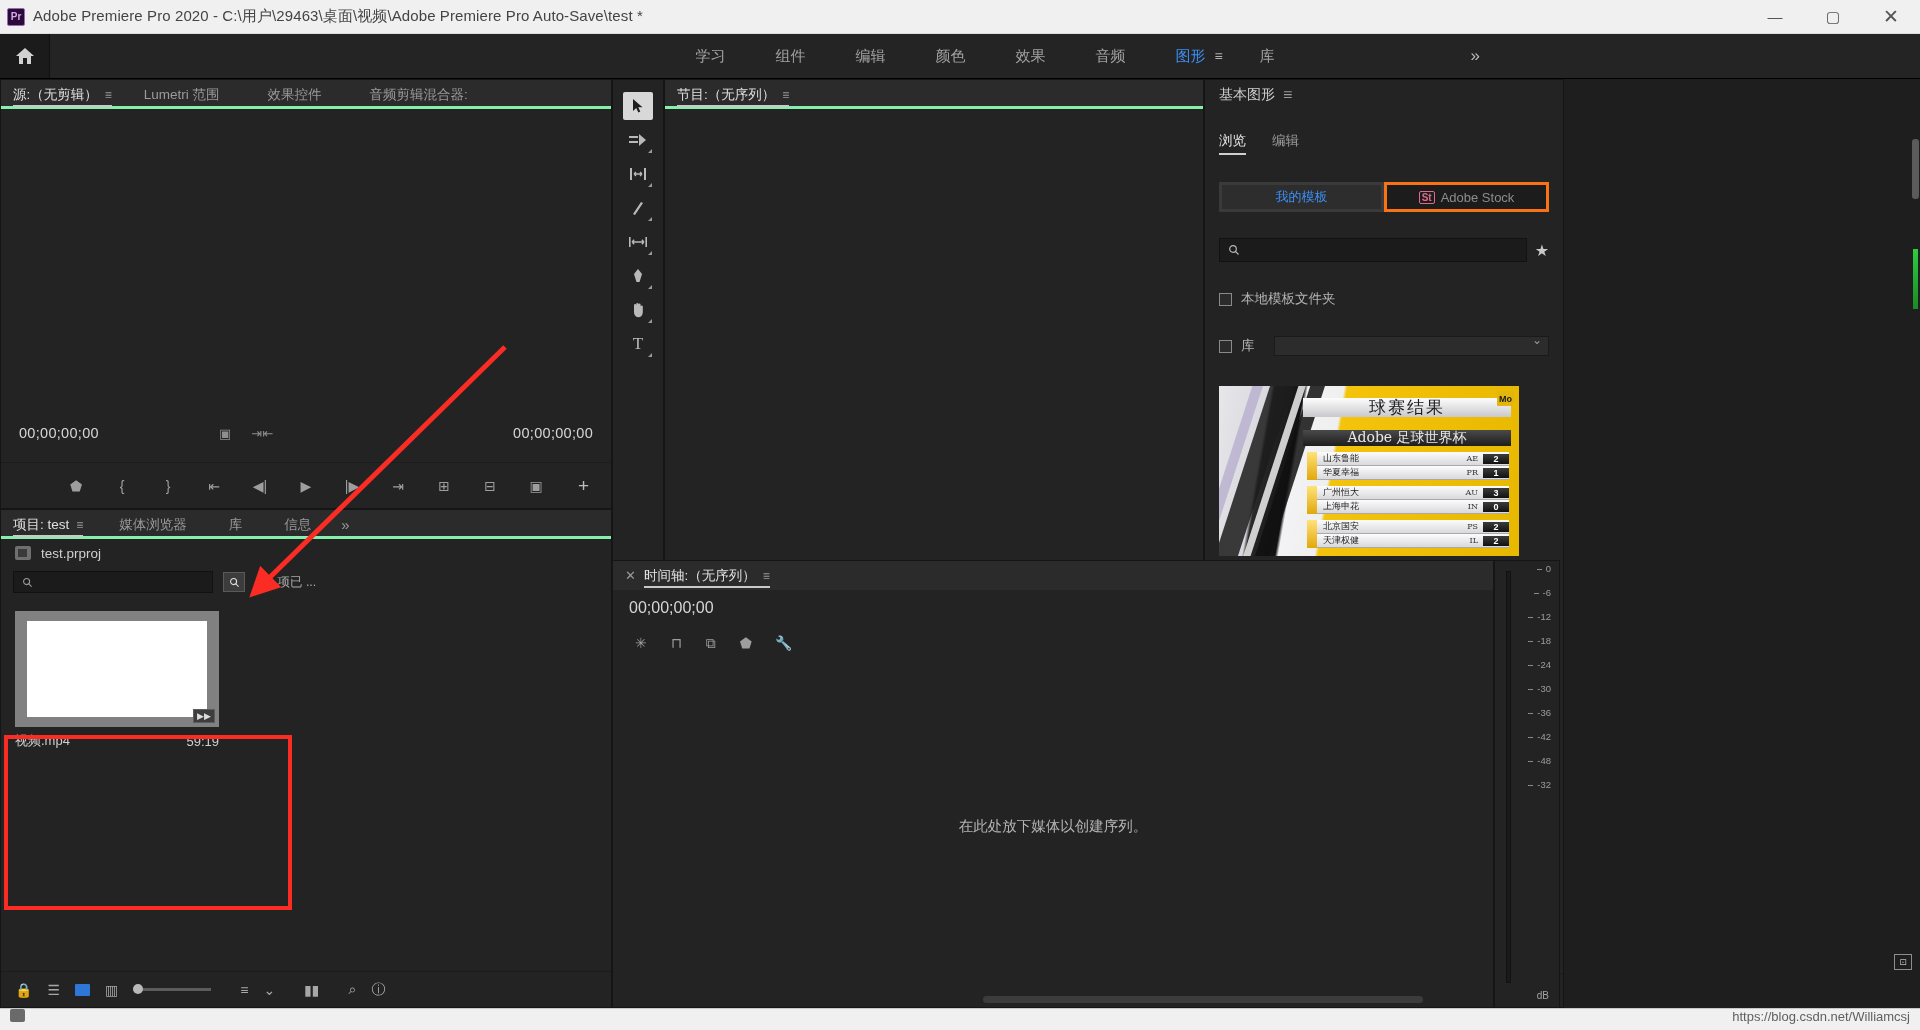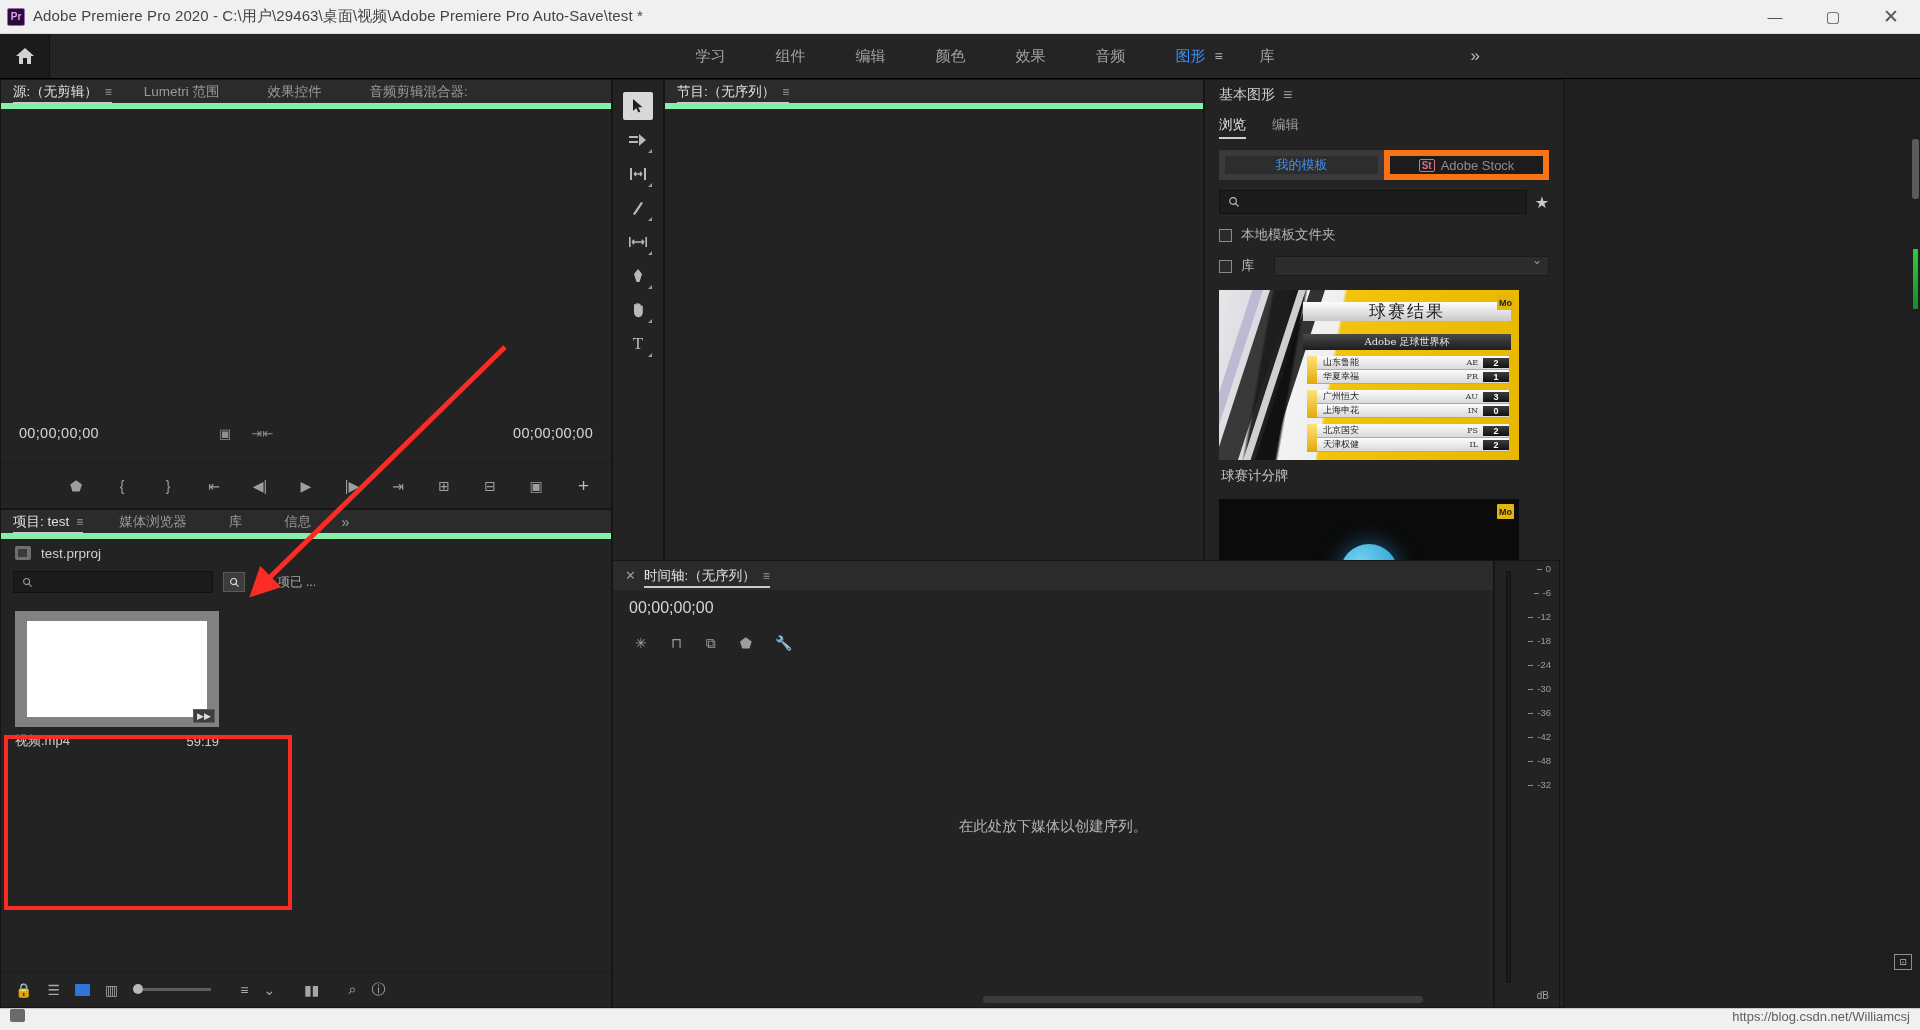"源:（无剪辑）" .panel-tabs { align-items: center -> none; border-bottom: 6px solid #86efac -> 3px solid #86efac }
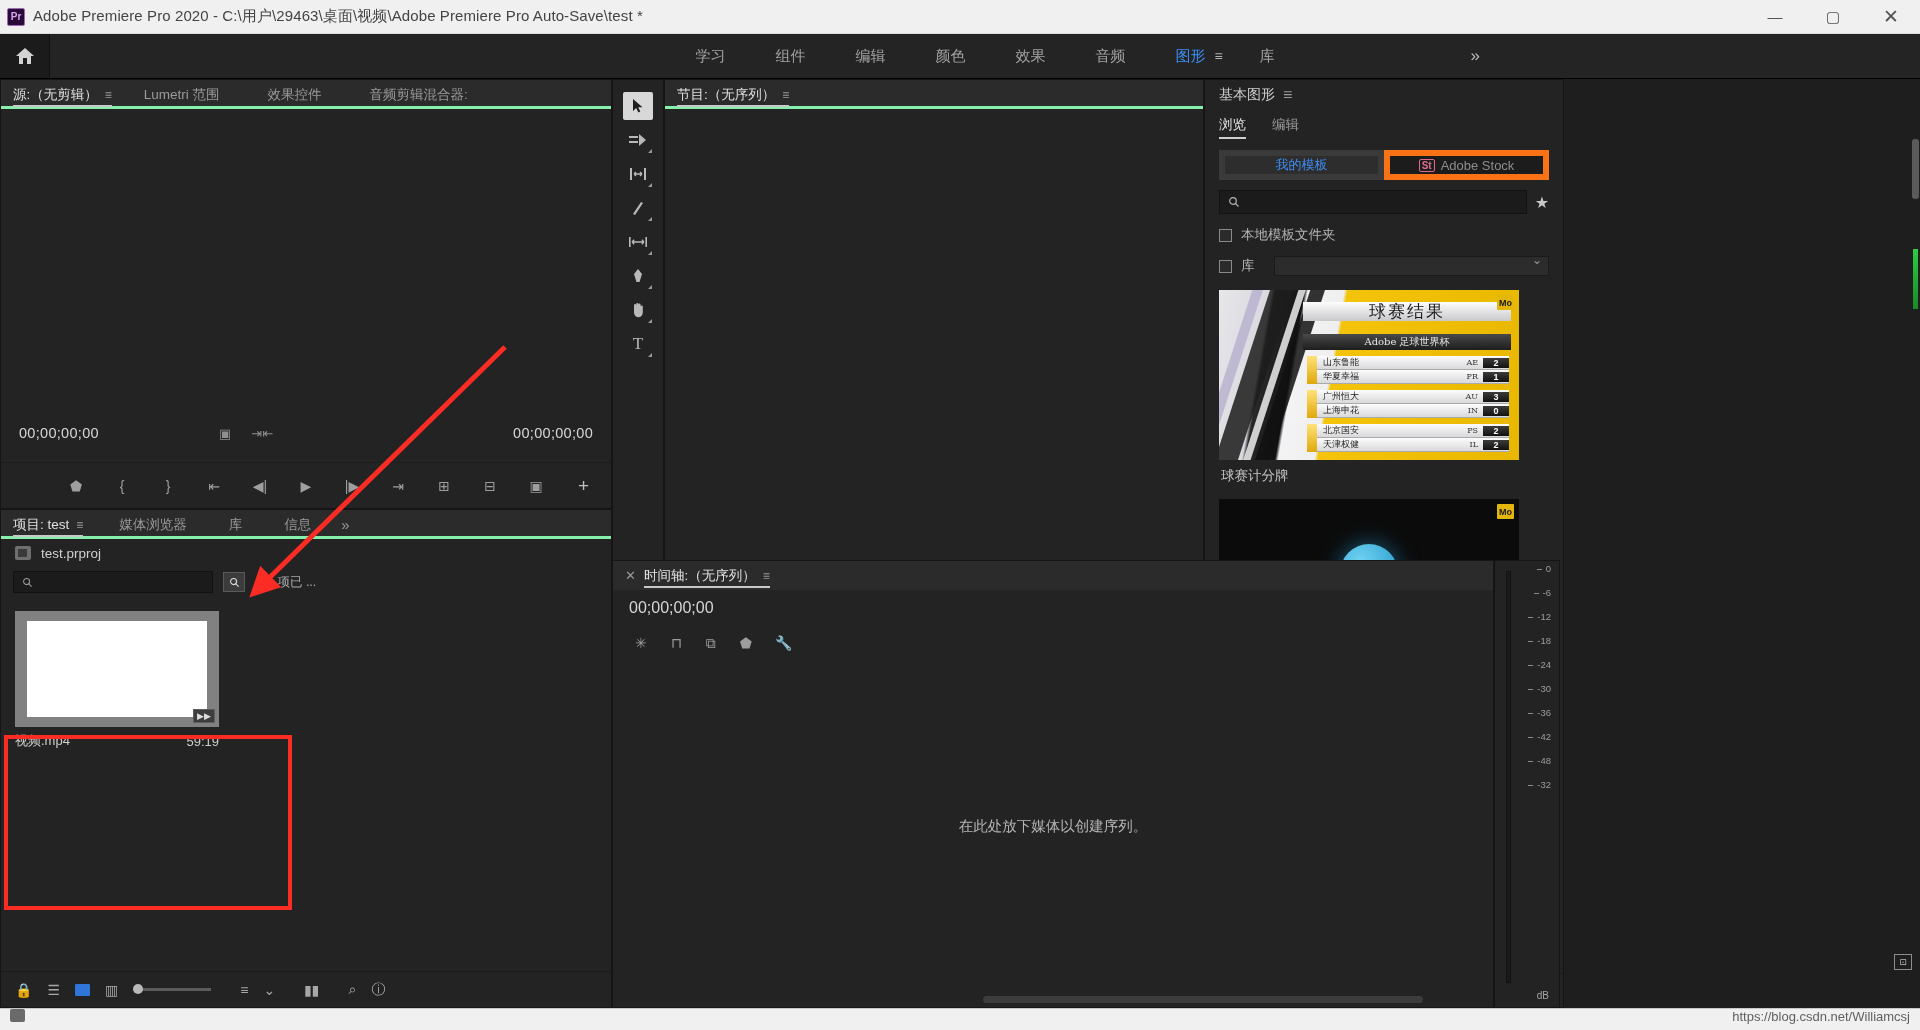"基本图形" .eg-panel { gap: none -> 16px }
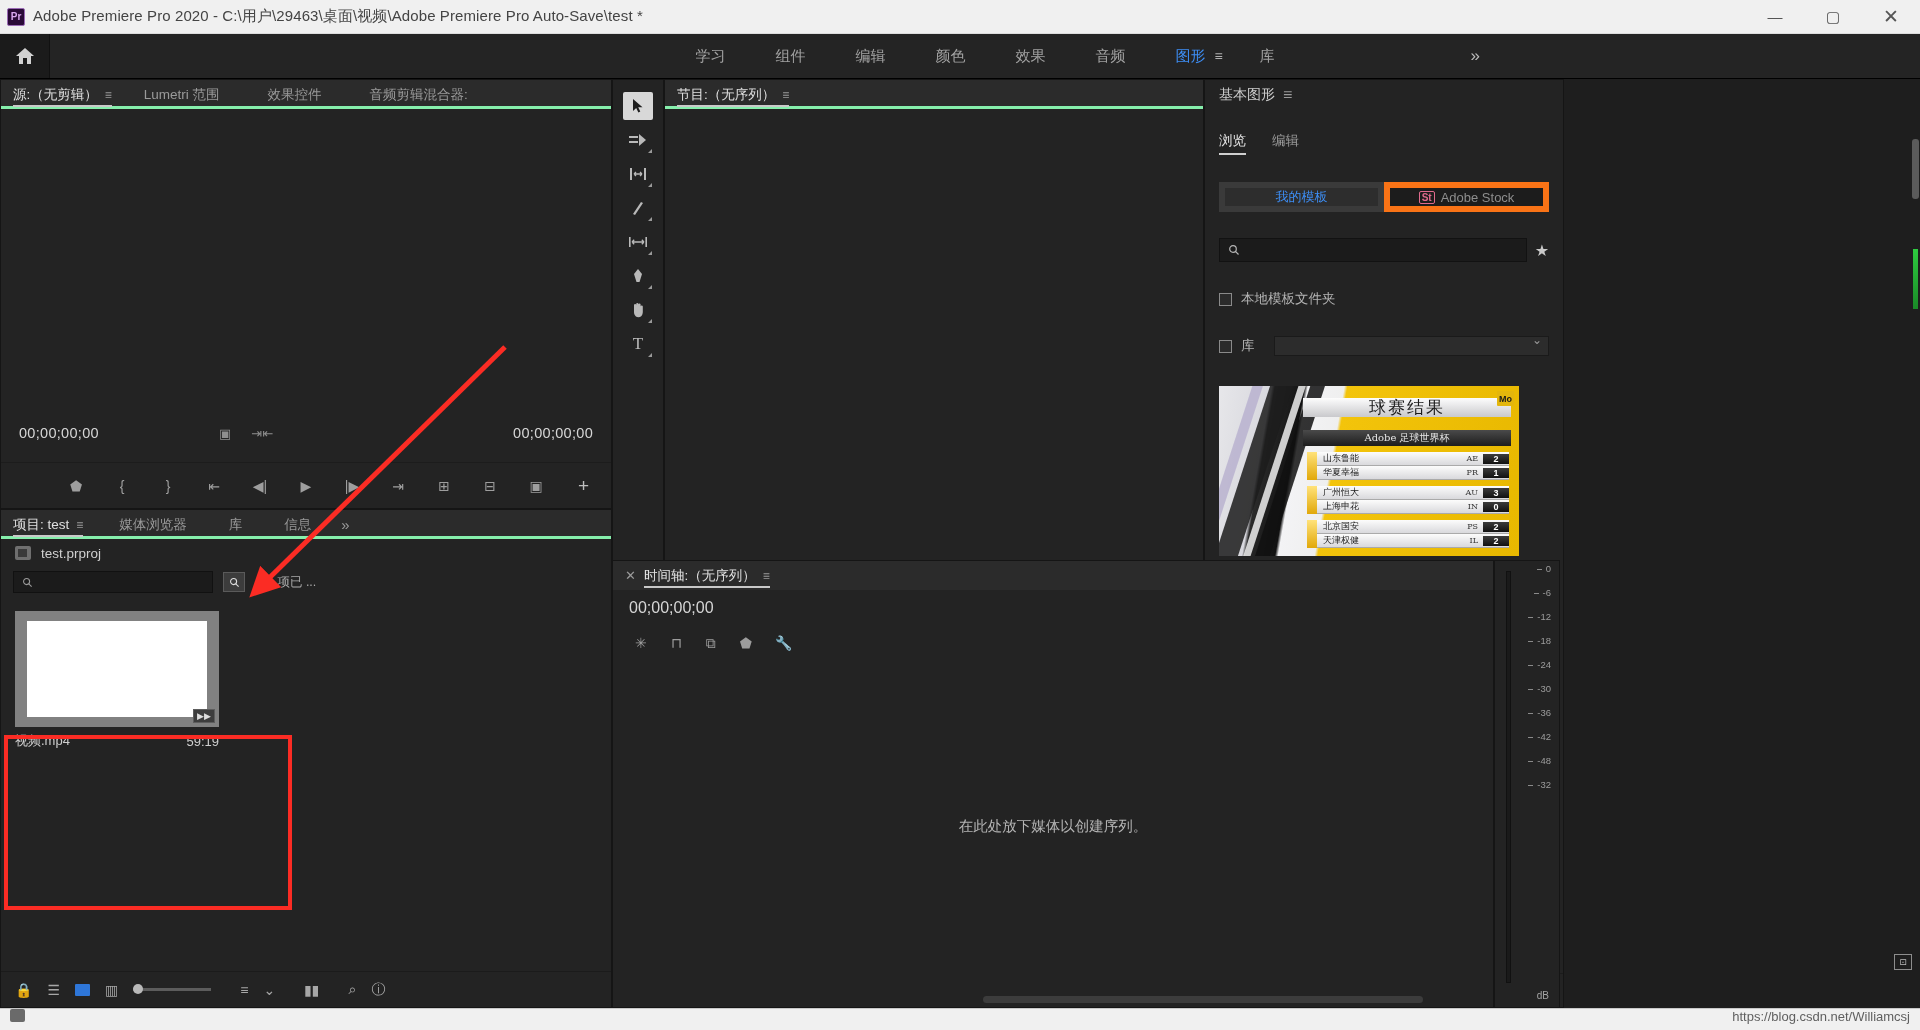"我的模板" .seg { border: 6px solid #f97316 -> 3px solid #f97316 }
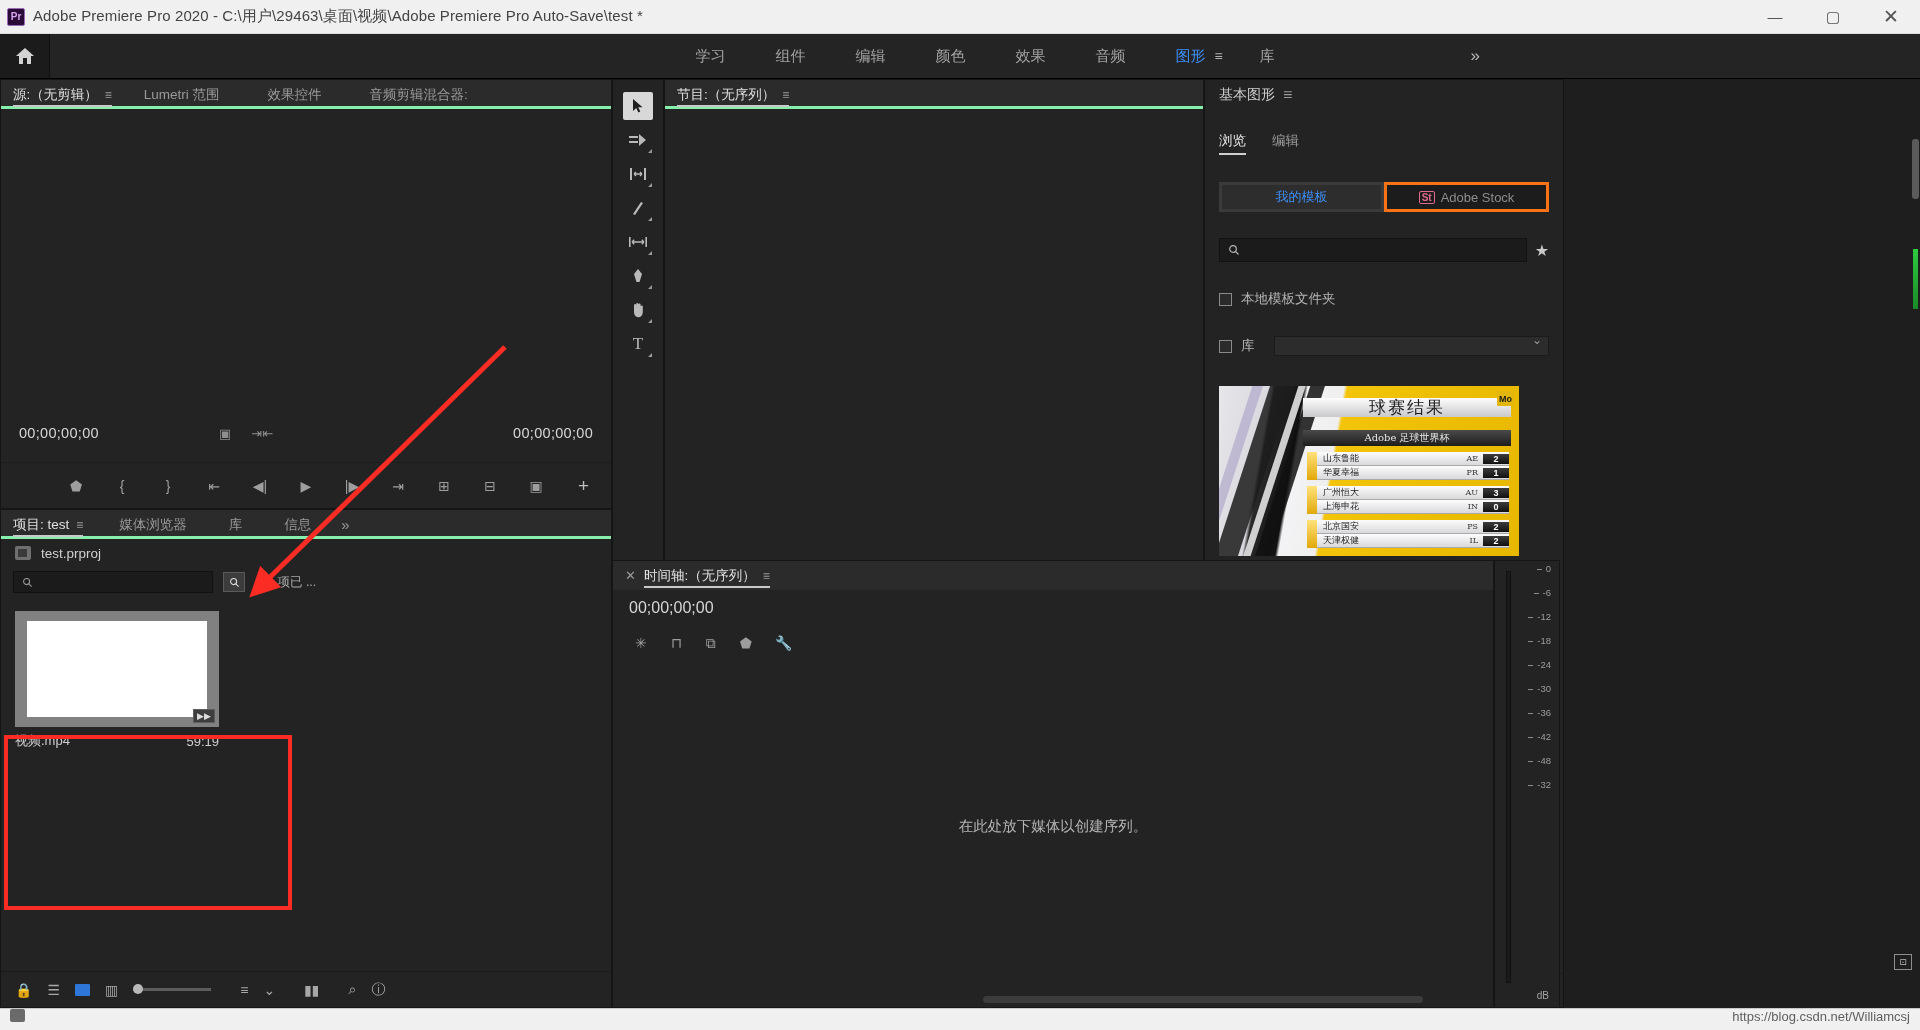"Adobe 足球世界杯" .sb-sub span { font-size: 10px -> 14px }
